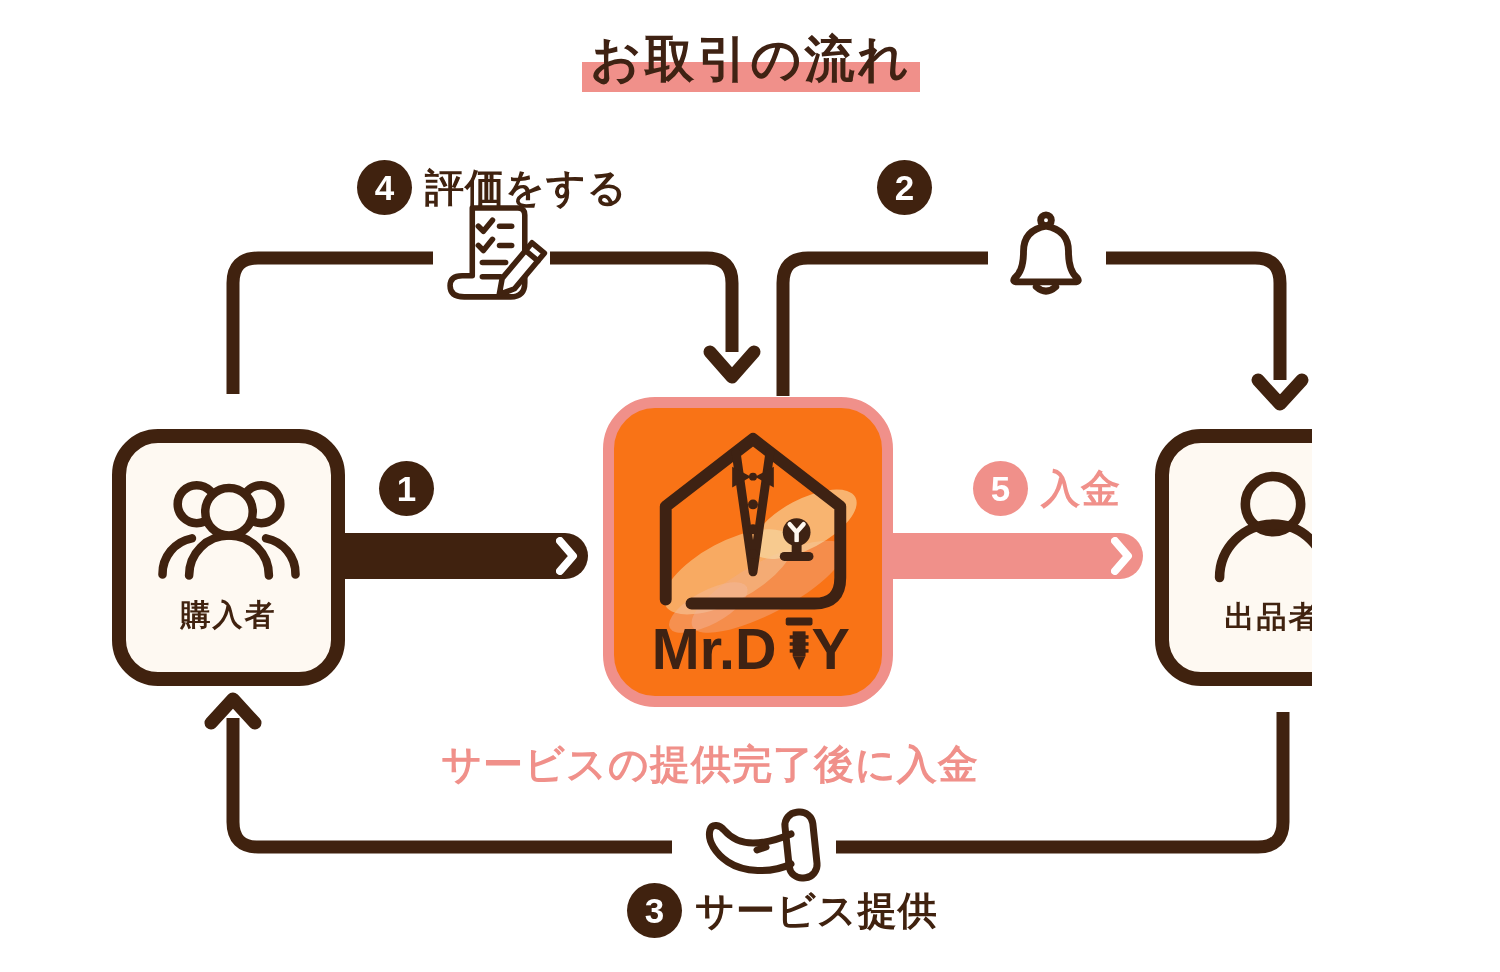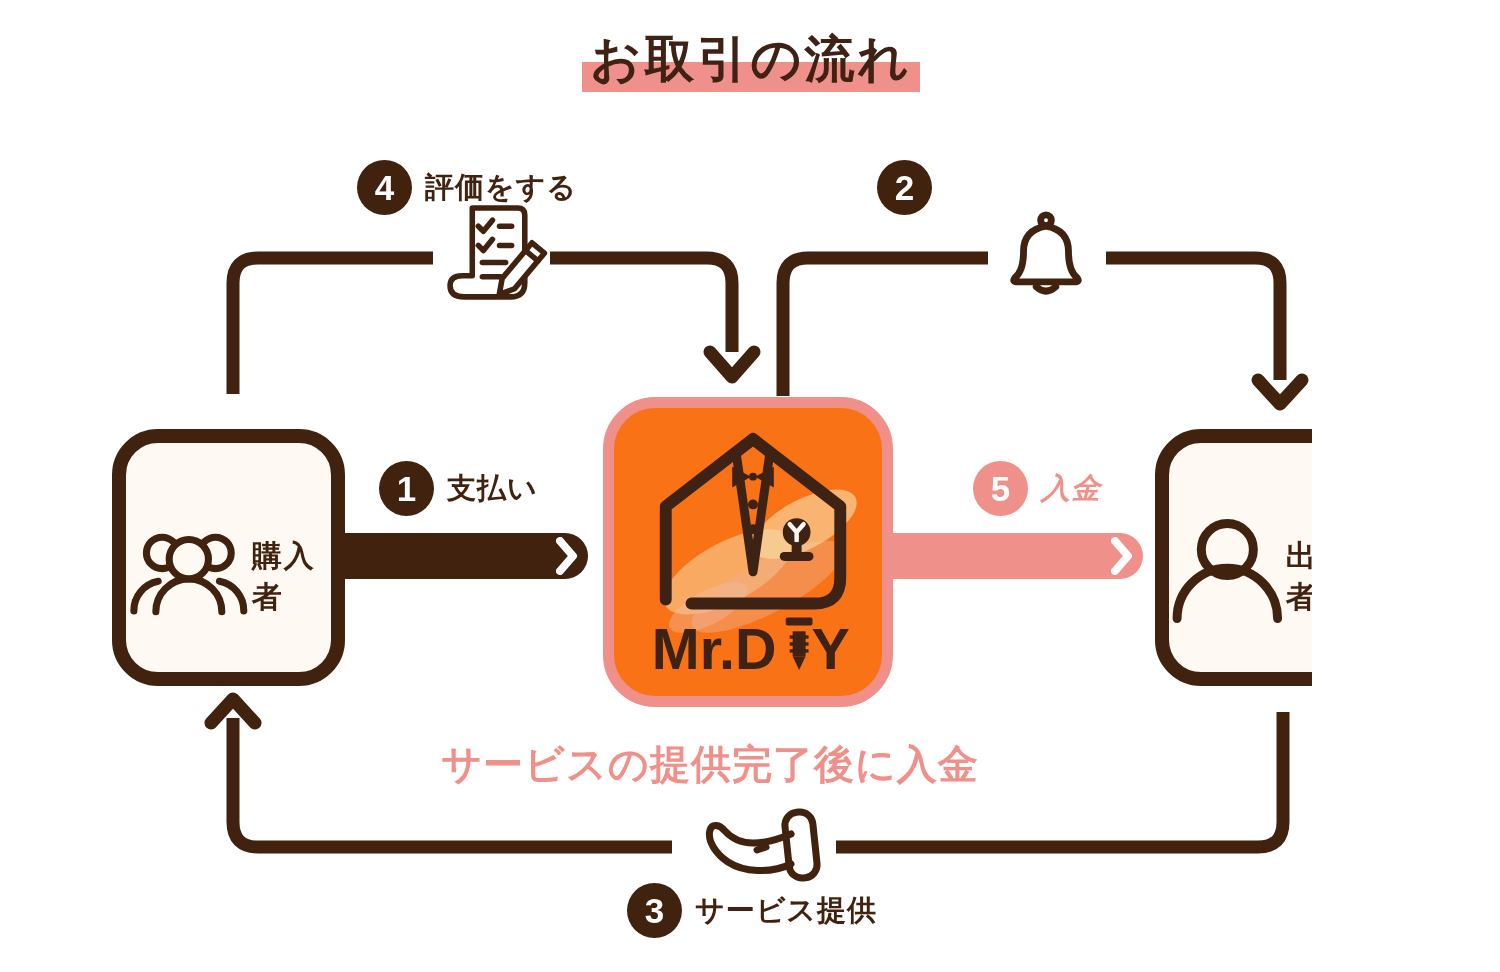"評価をする" .step-text { font-size: 29px -> 39px }
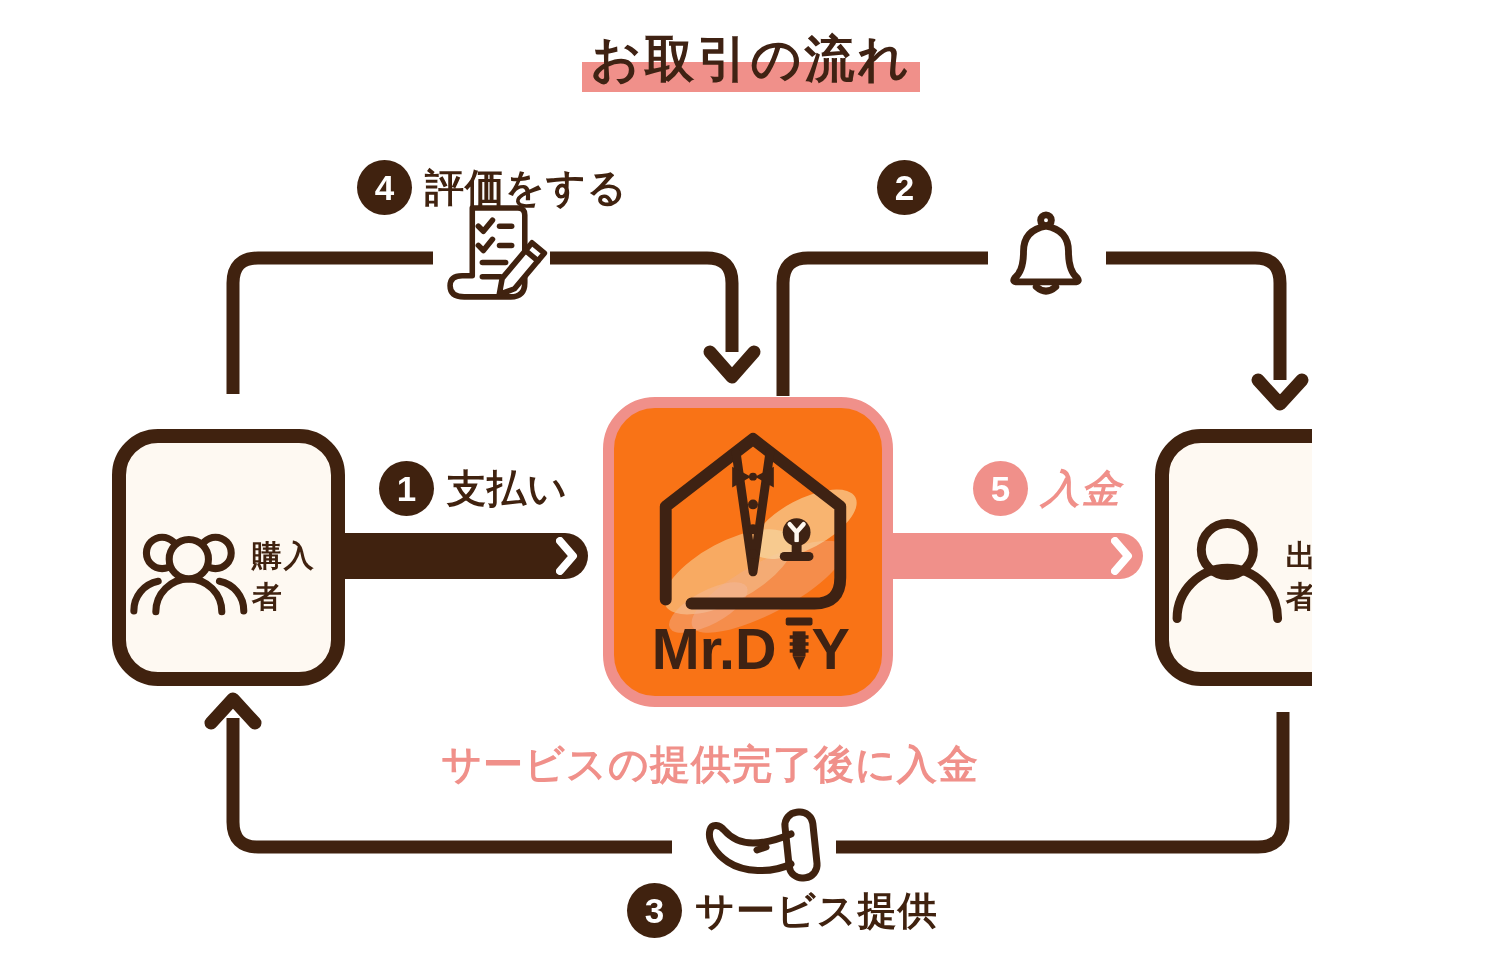"支払い" div.step-text { html: <div>支払い</div> -> none }
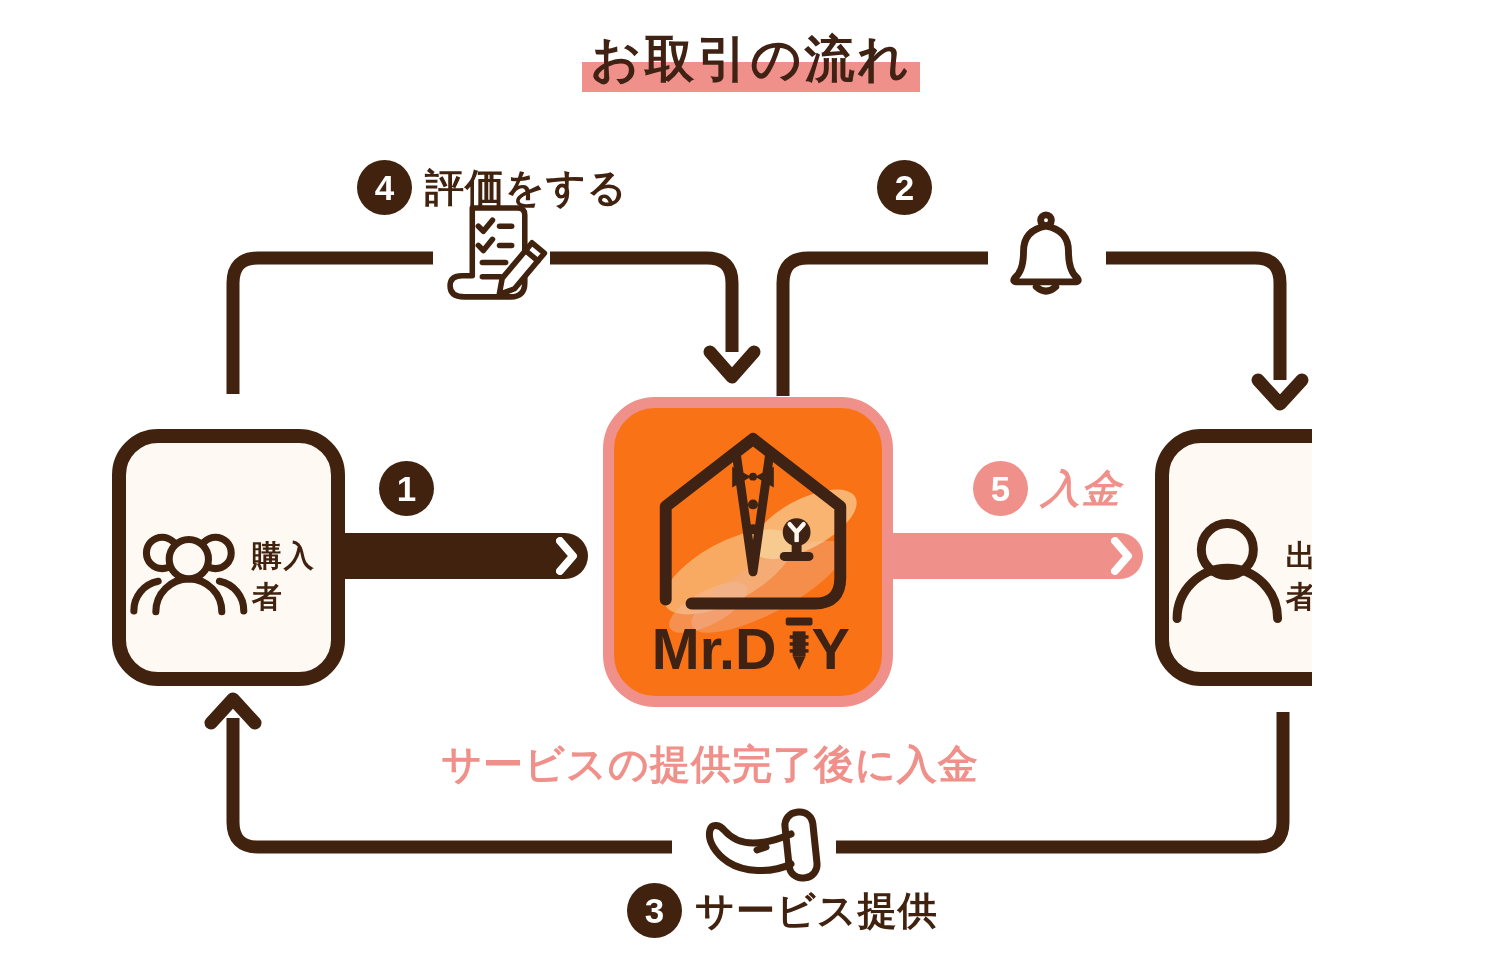"入金" .step-5 .step-text { font-style: italic -> none }
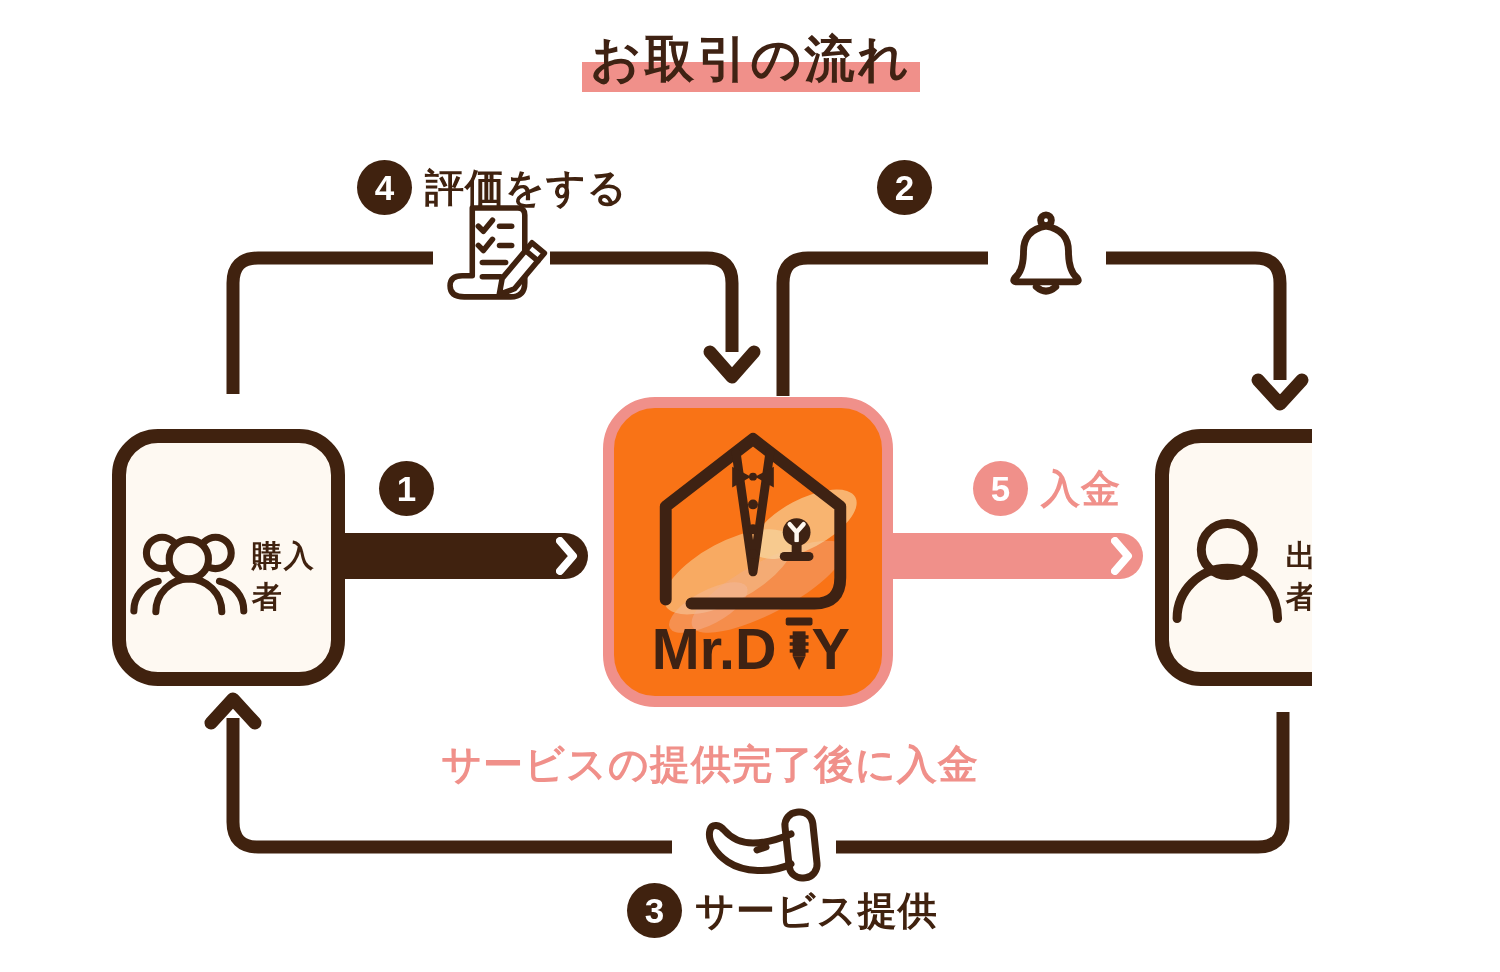"購入者" .entity-box { flex-direction: row -> column }
